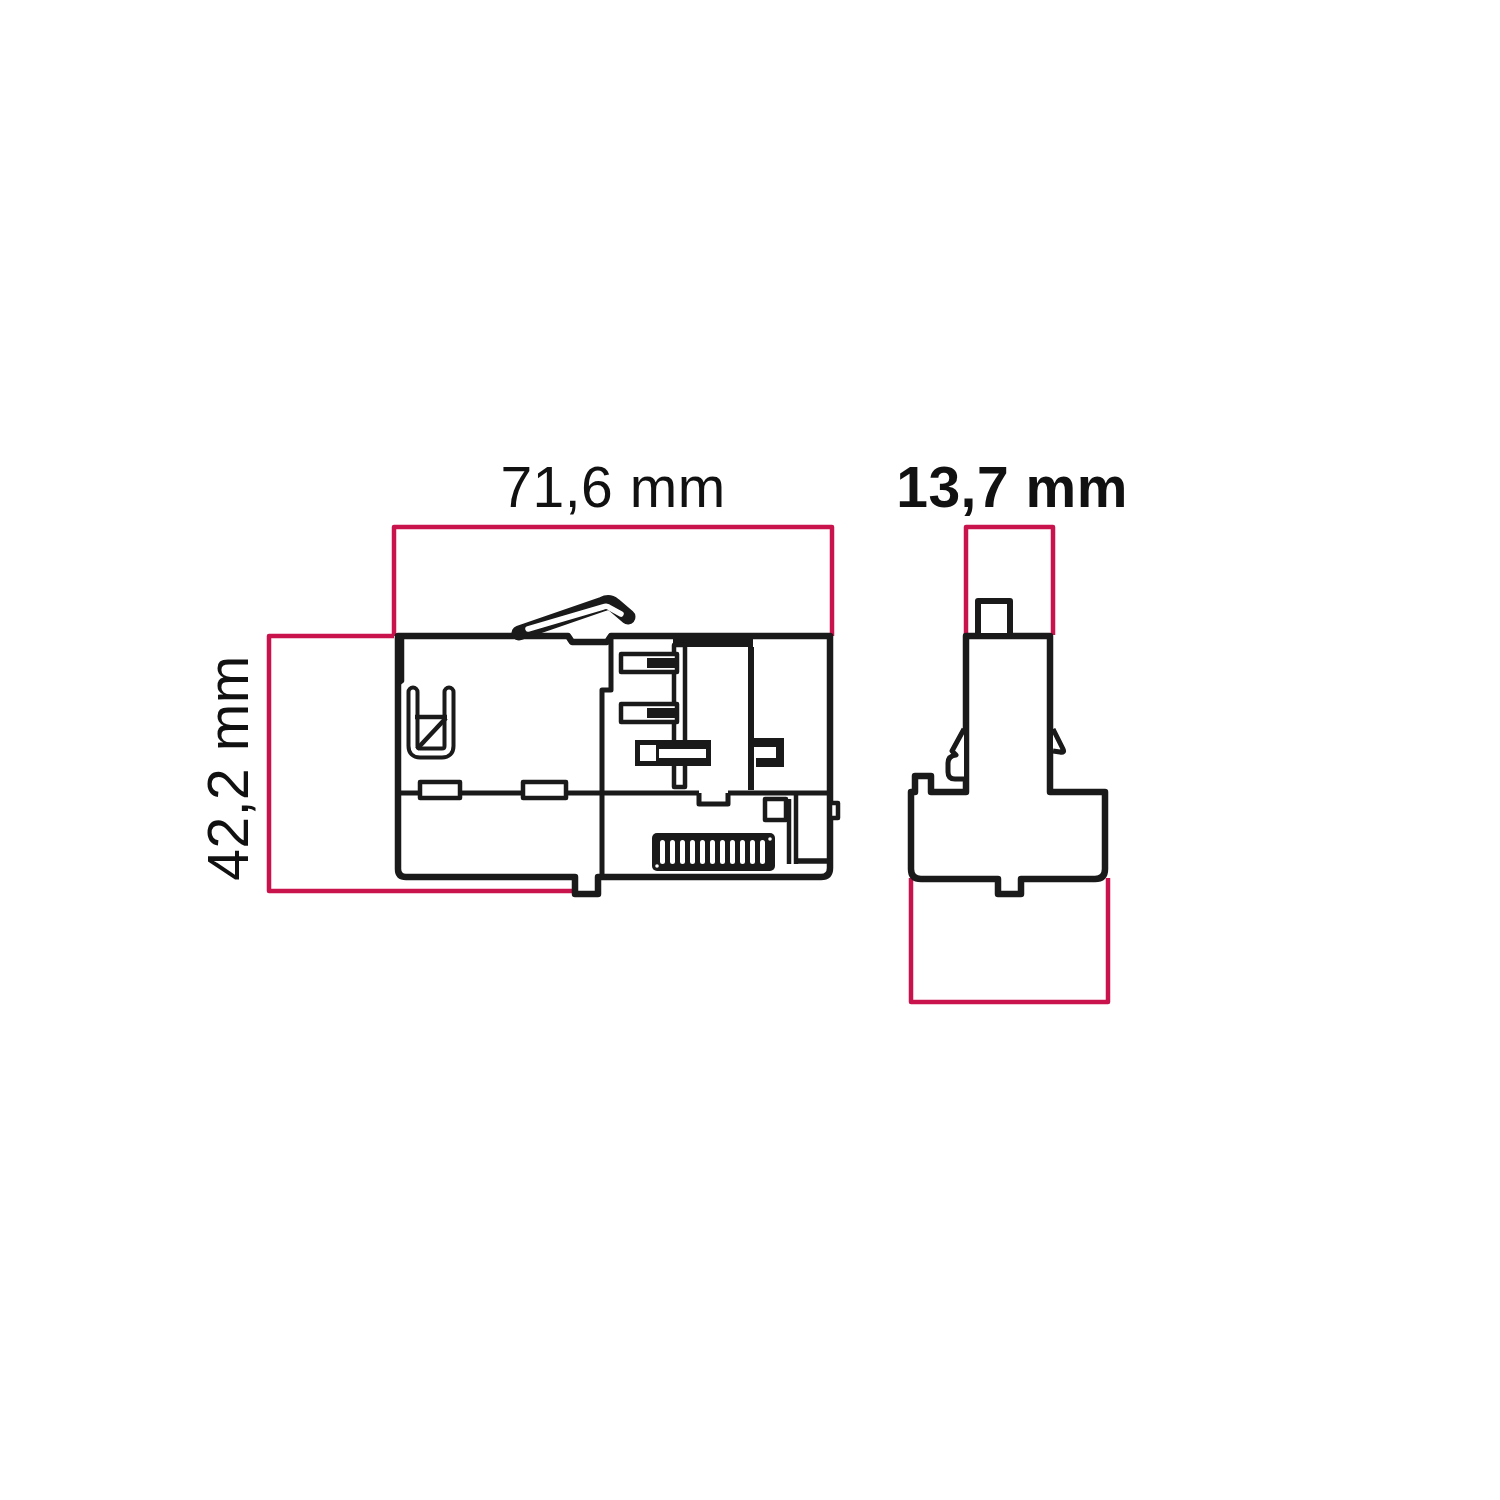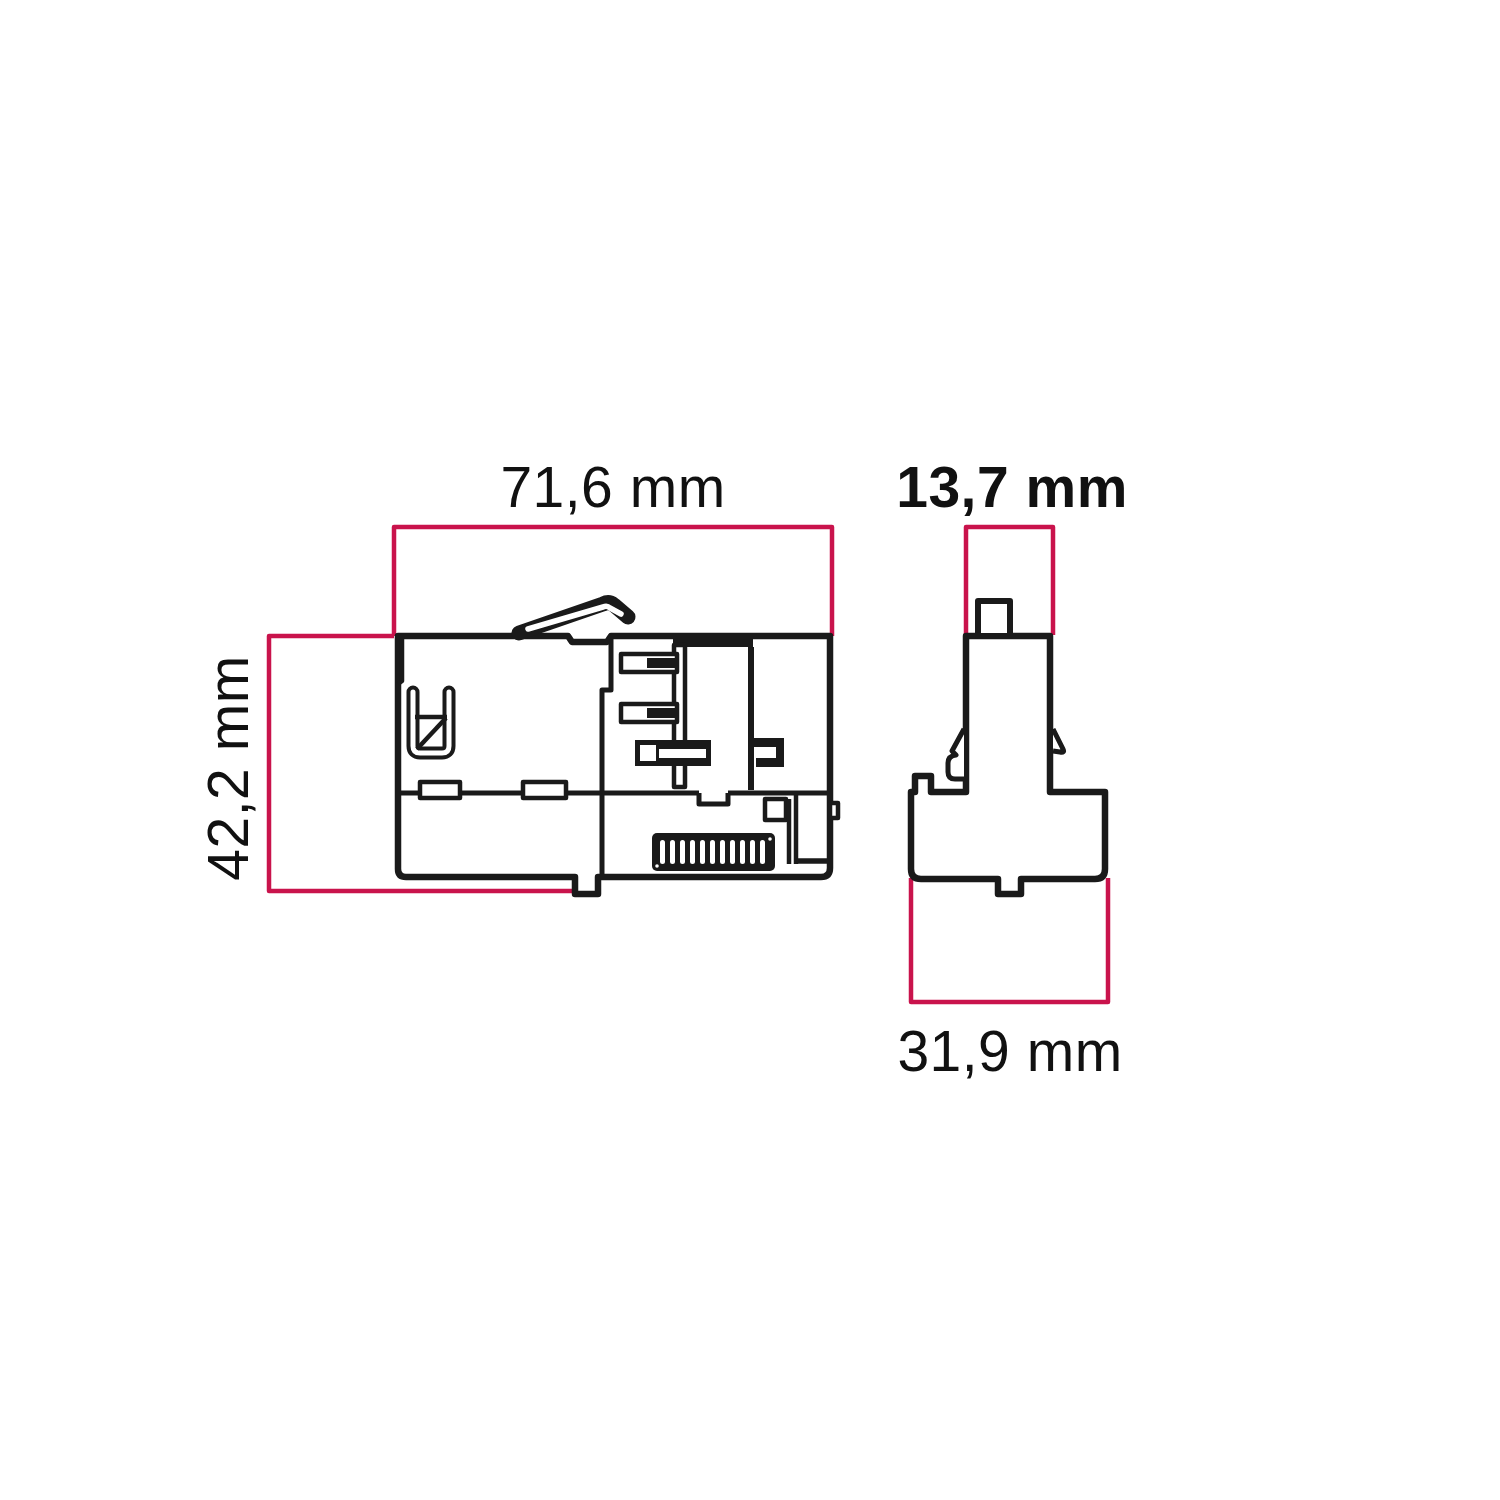"31,9 mm" div.dim-label { html: <div>31,9 mm</div> -> none }
